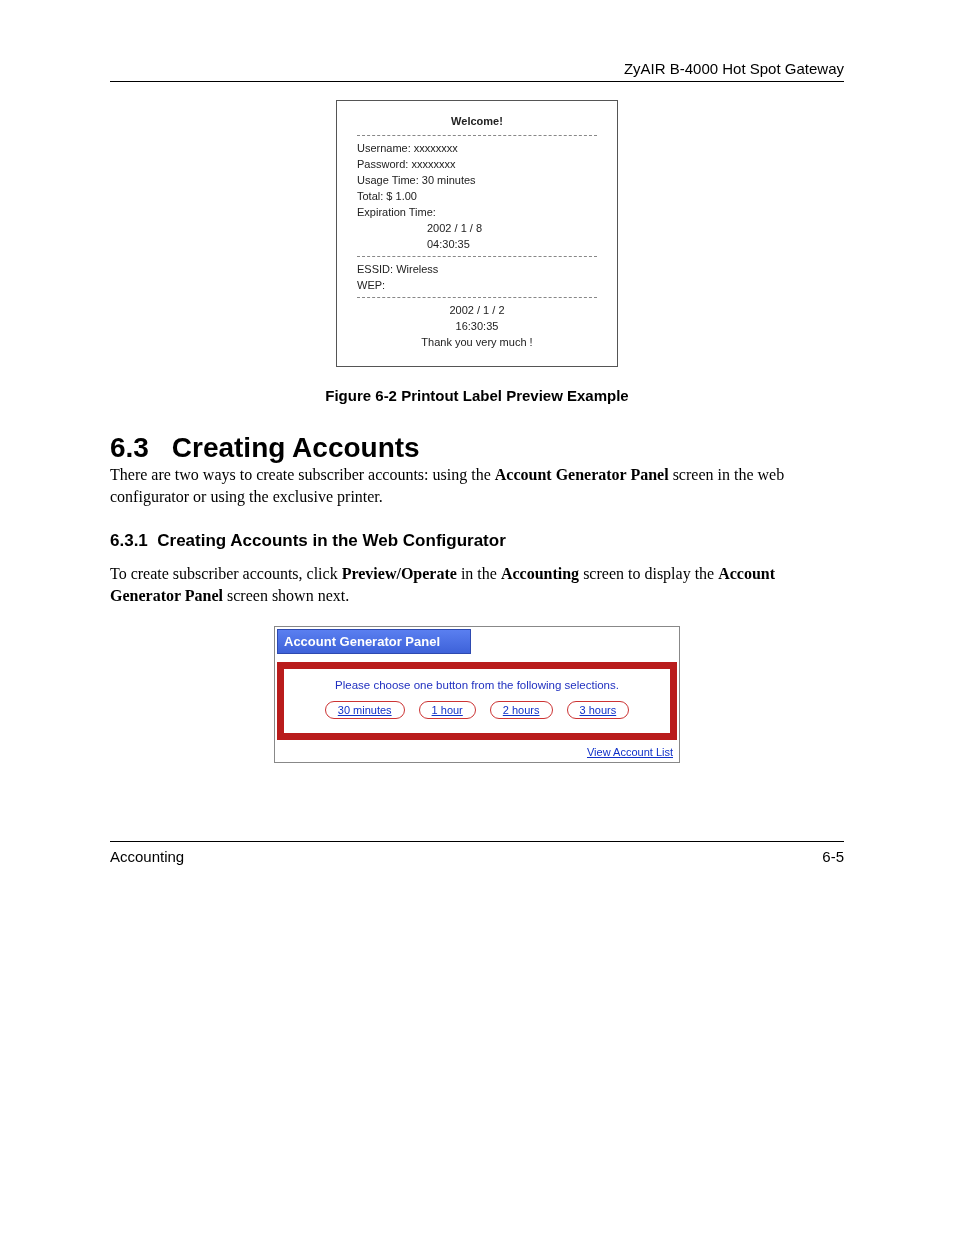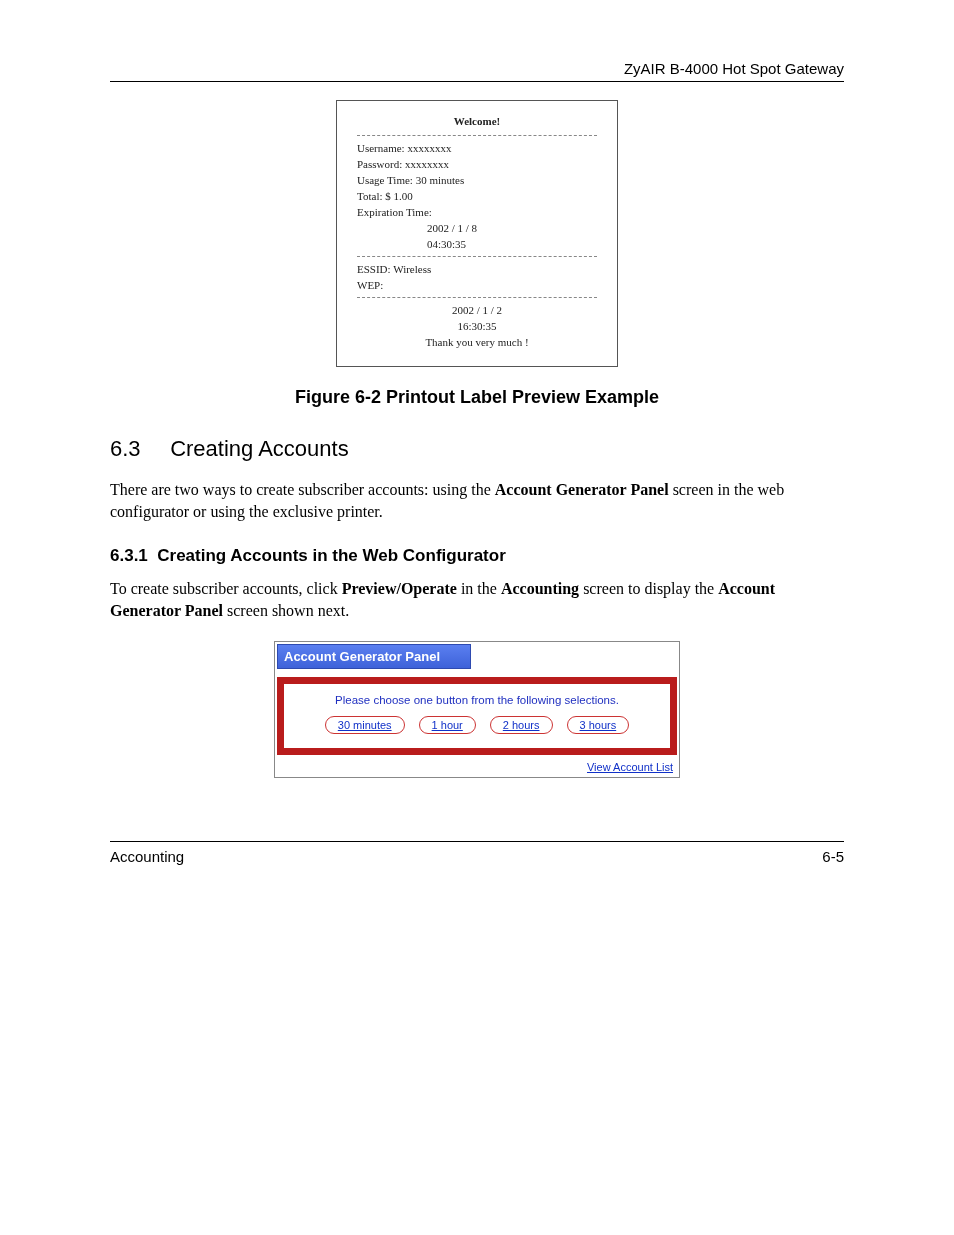"Welcome!" .printout { font-family: Liberation Serif, serif -> Liberation Sans, sans-serif }
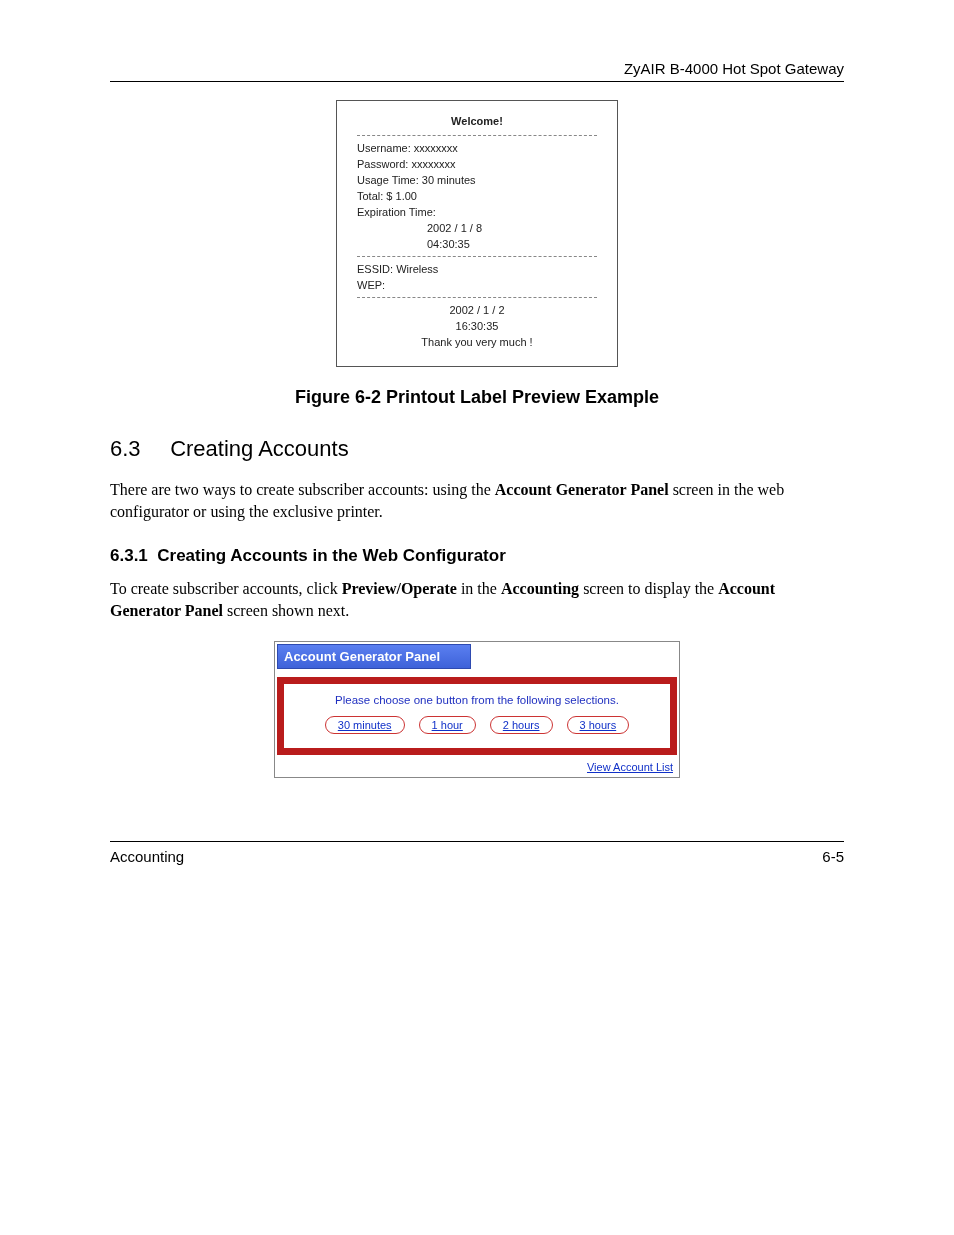"Figure 6-2 Printout Label Preview" .fig-caption { font-size: 18px -> 15px }
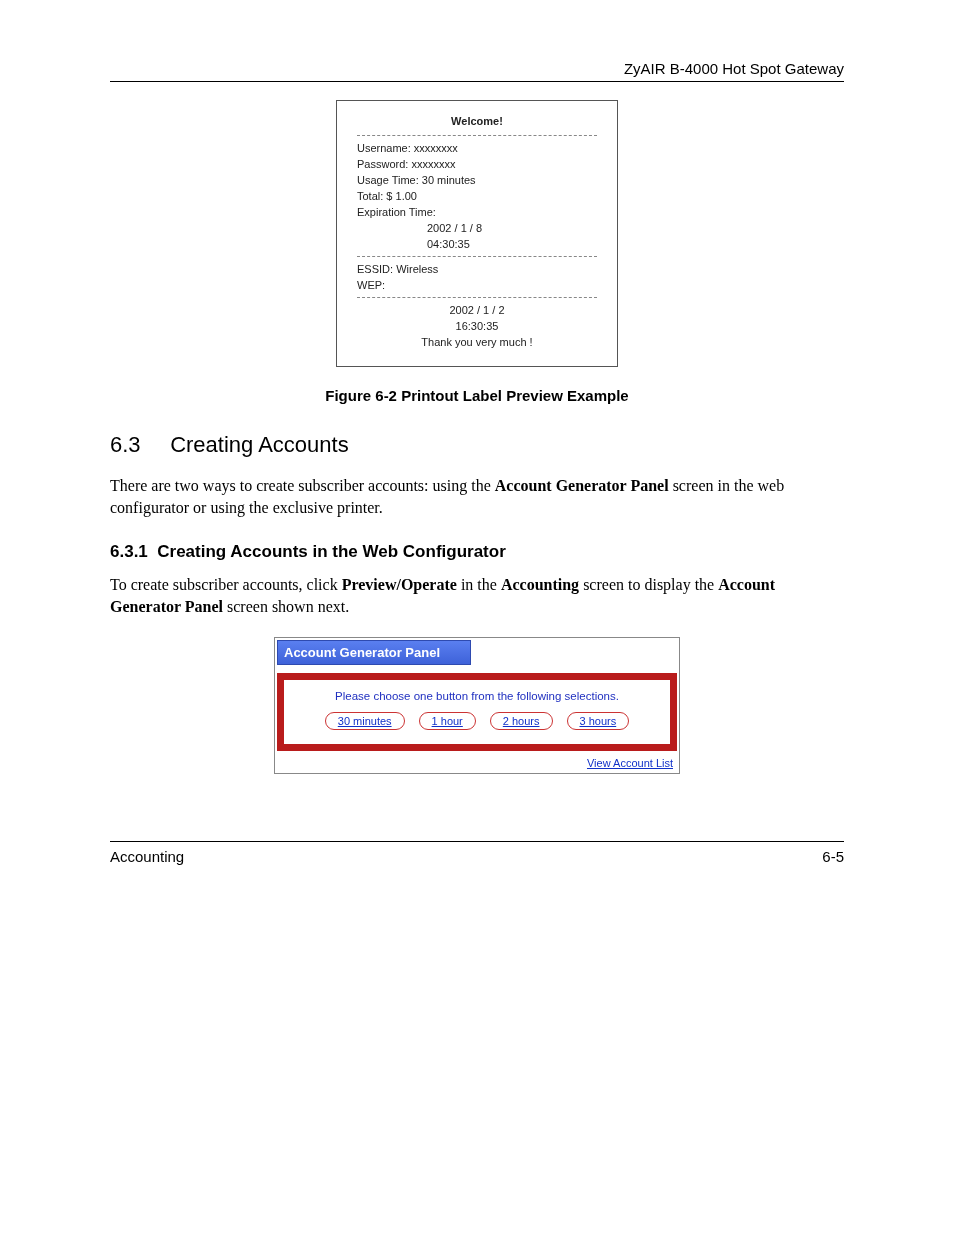"6.3 Creating Accounts" h2.section { font-size: 22px -> 28px; font-weight: normal -> bold; margin: 0 0 17px 0 -> 0 0 0 0 }
